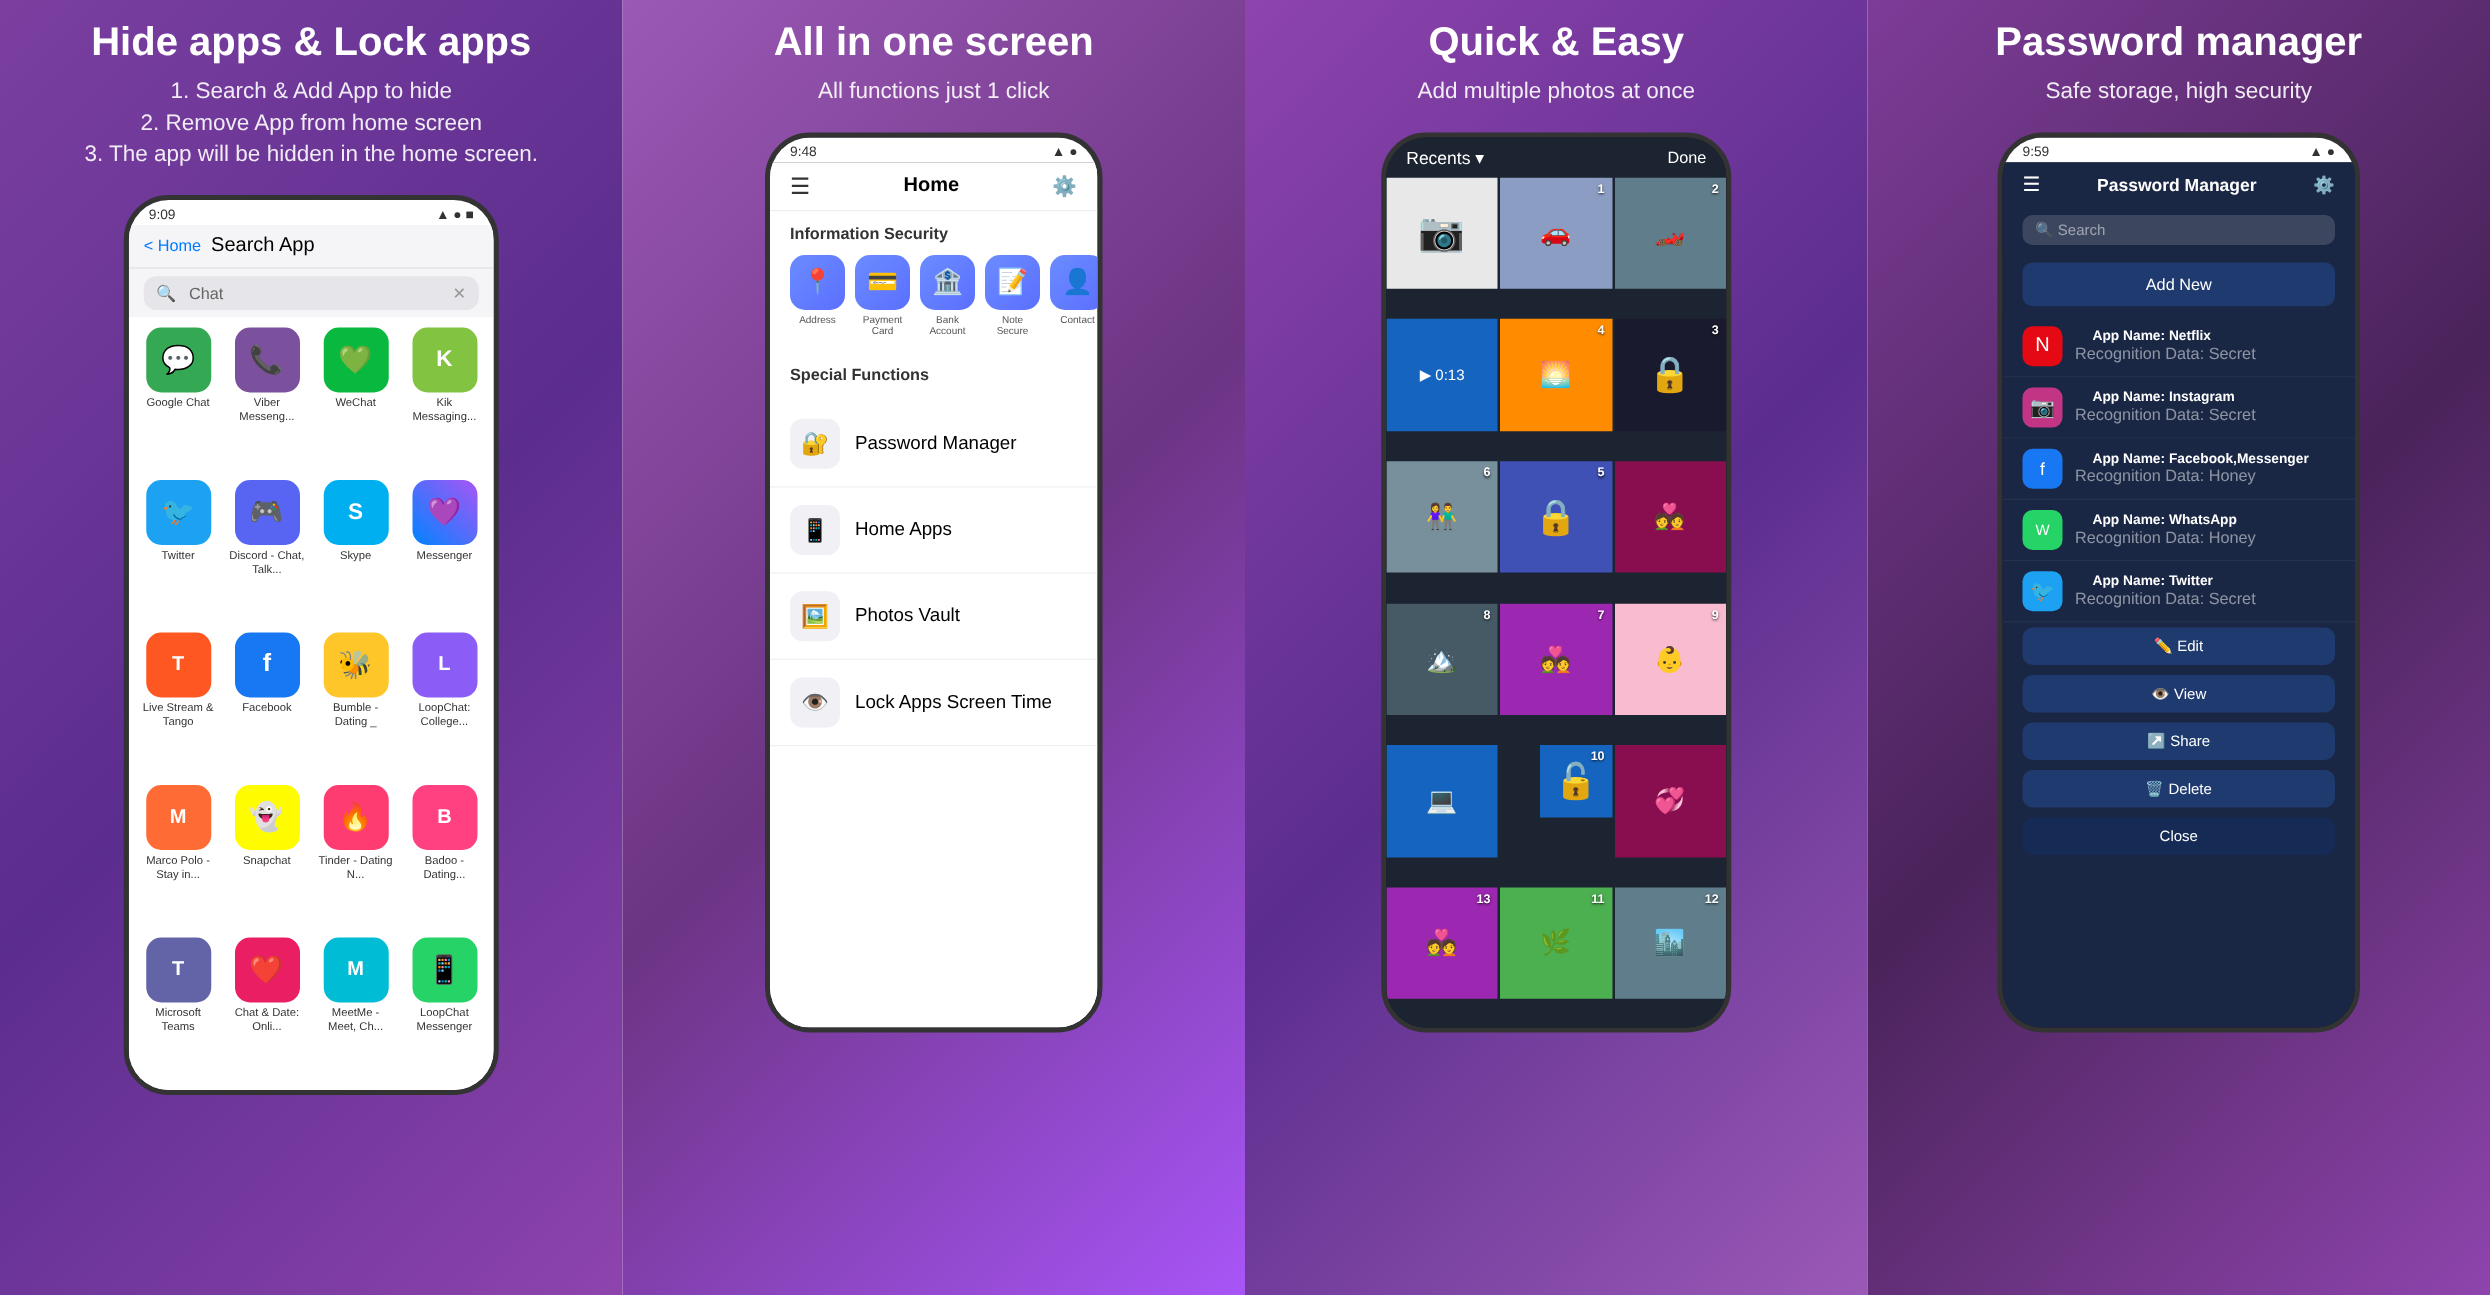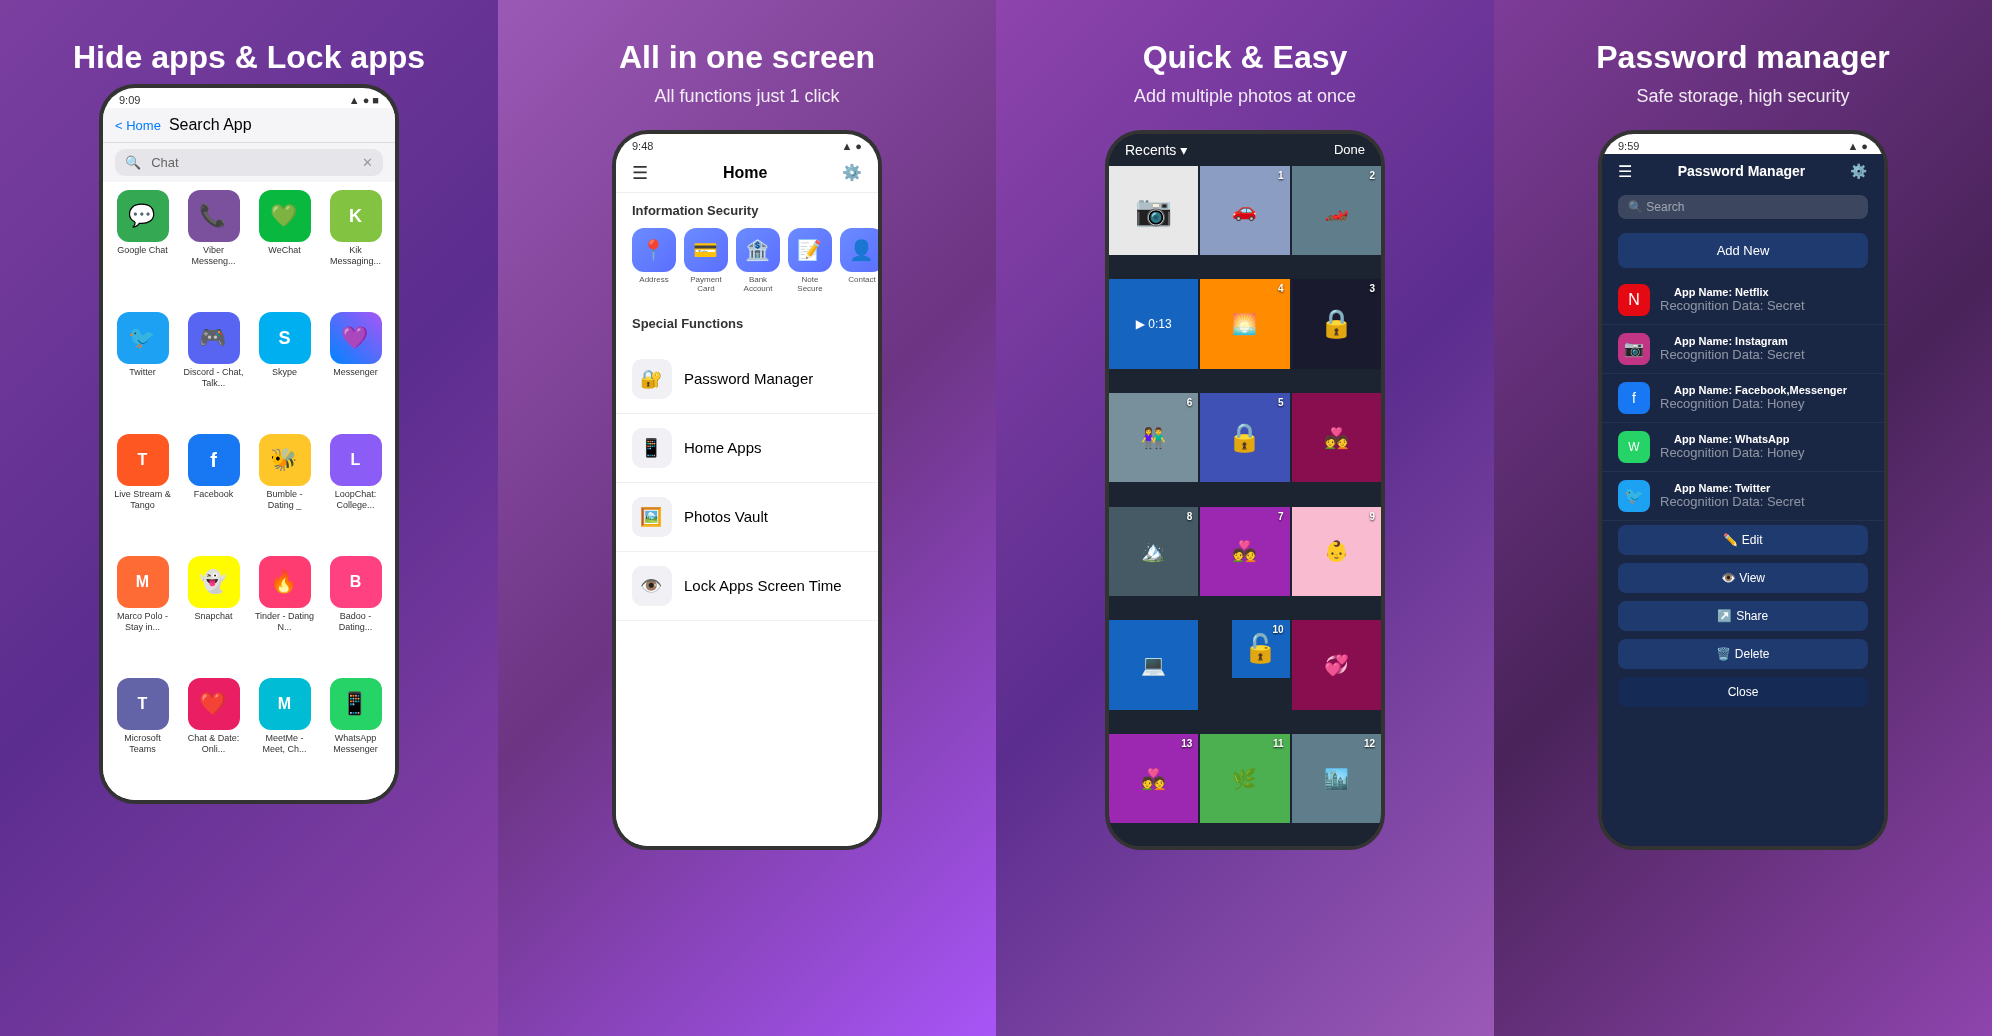"Hide apps & Lock apps" .panel { padding: 38px 20px 20px -> 14px 20px 20px }
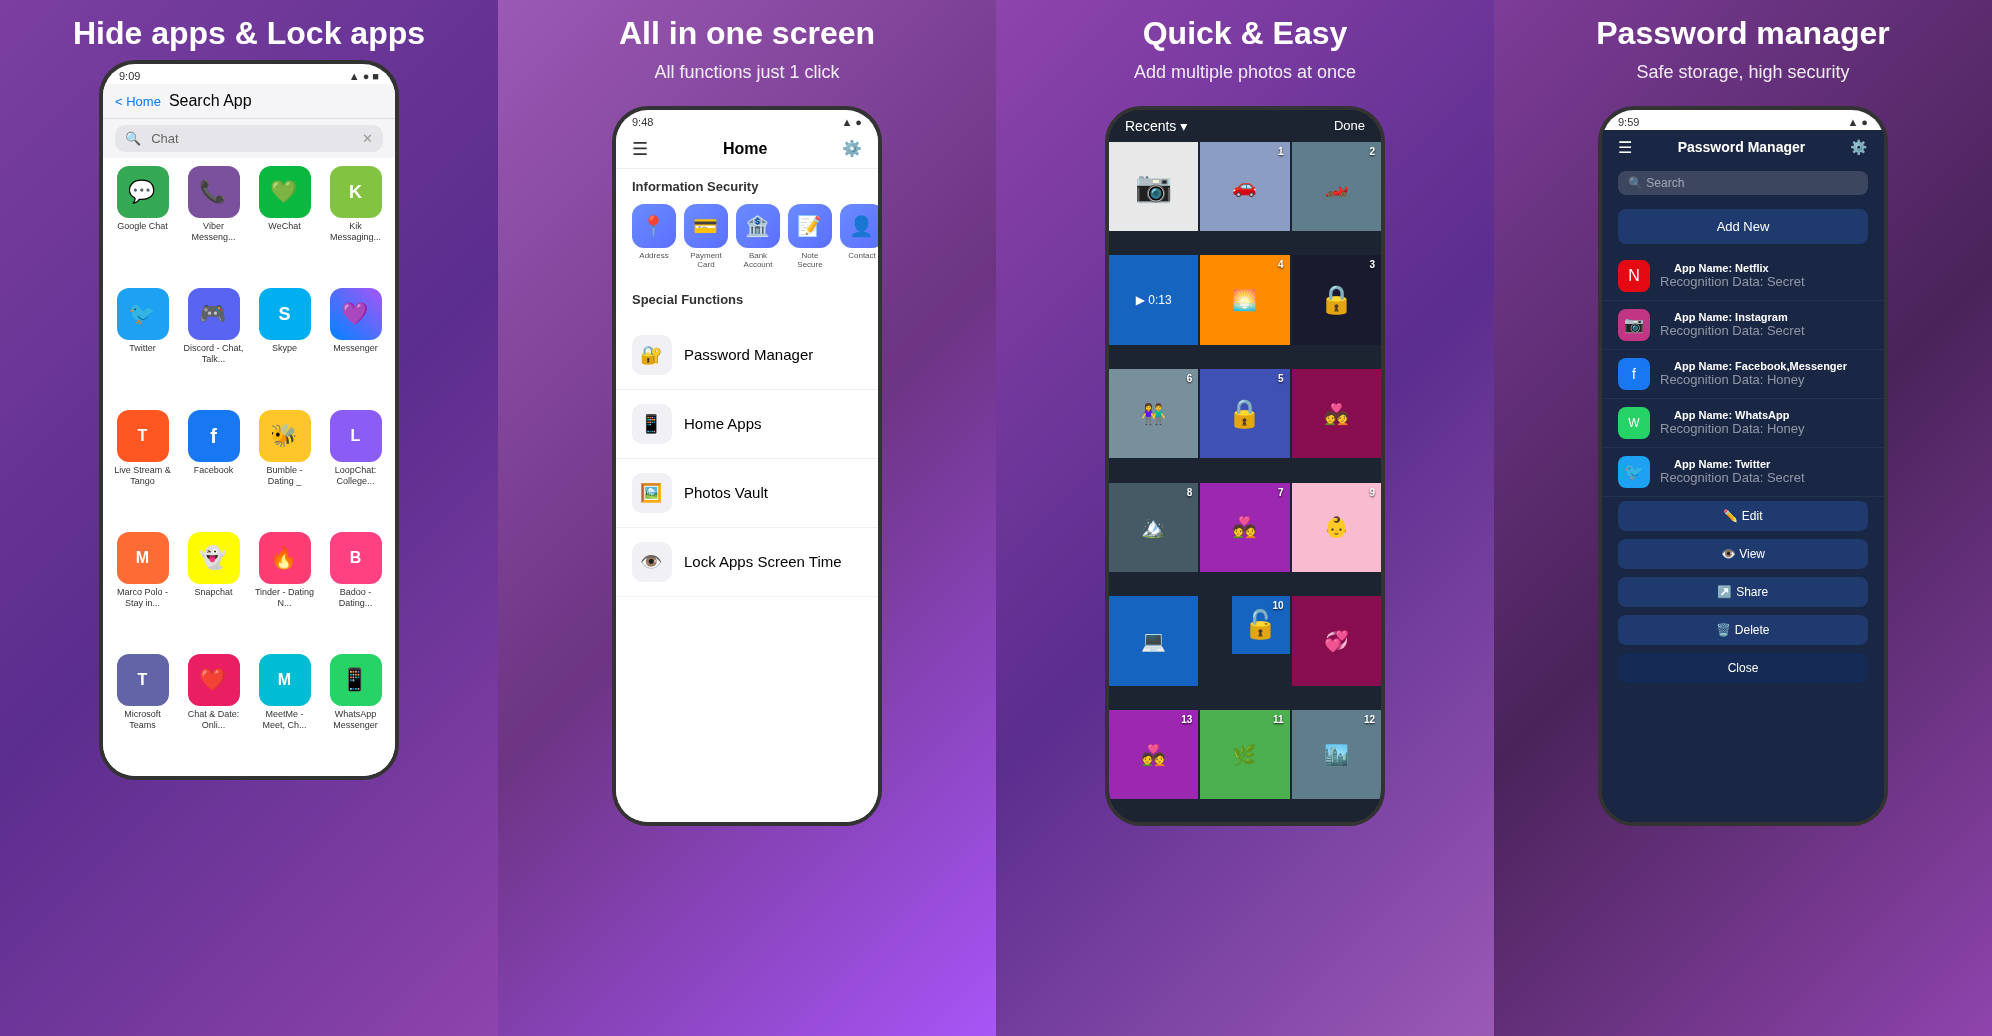"1. Search & Add App" div.panel-subtitle { html: none -> <div> 1. Search &amp; Add App to hide<br> 2. Remove App from home screen<br> 3. The app will be hidden in the home screen. </div> }
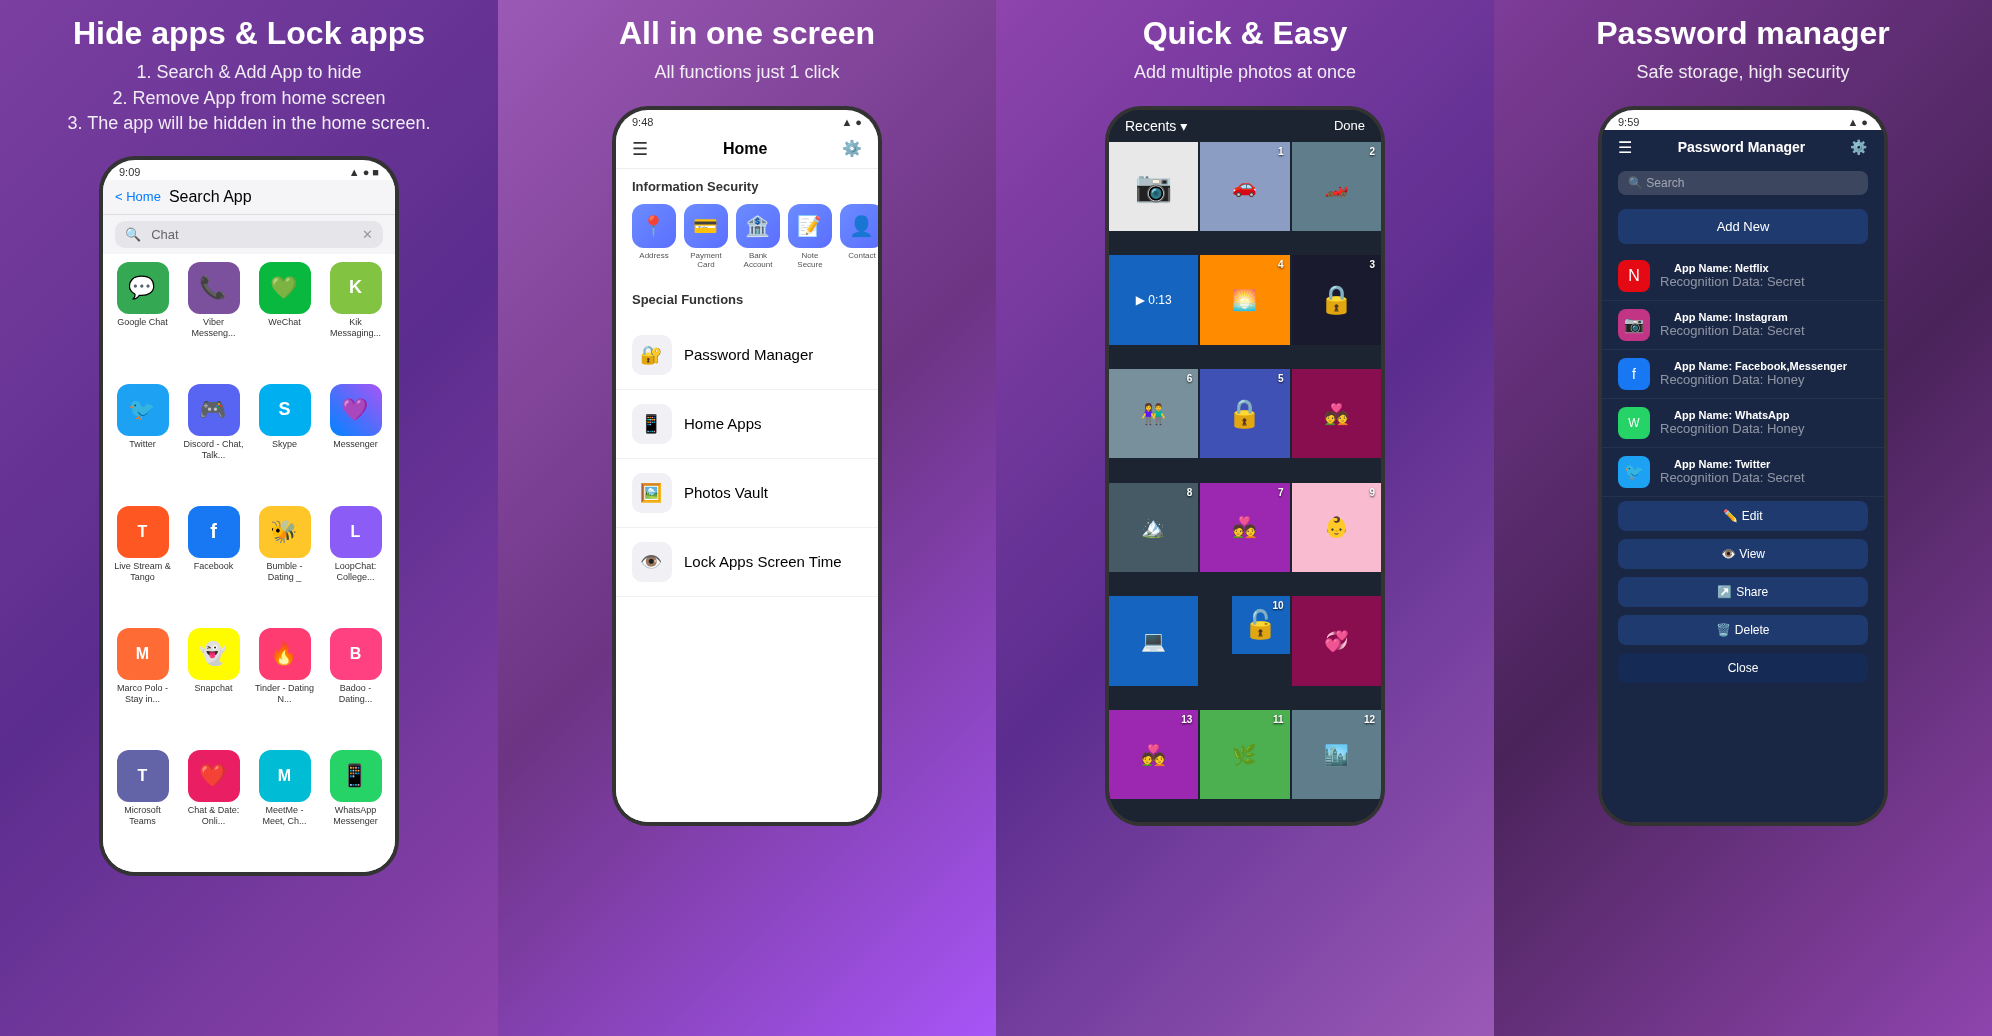"WhatsApp Messenger" span.app-label { text: WhatsApp -> LoopChat }
